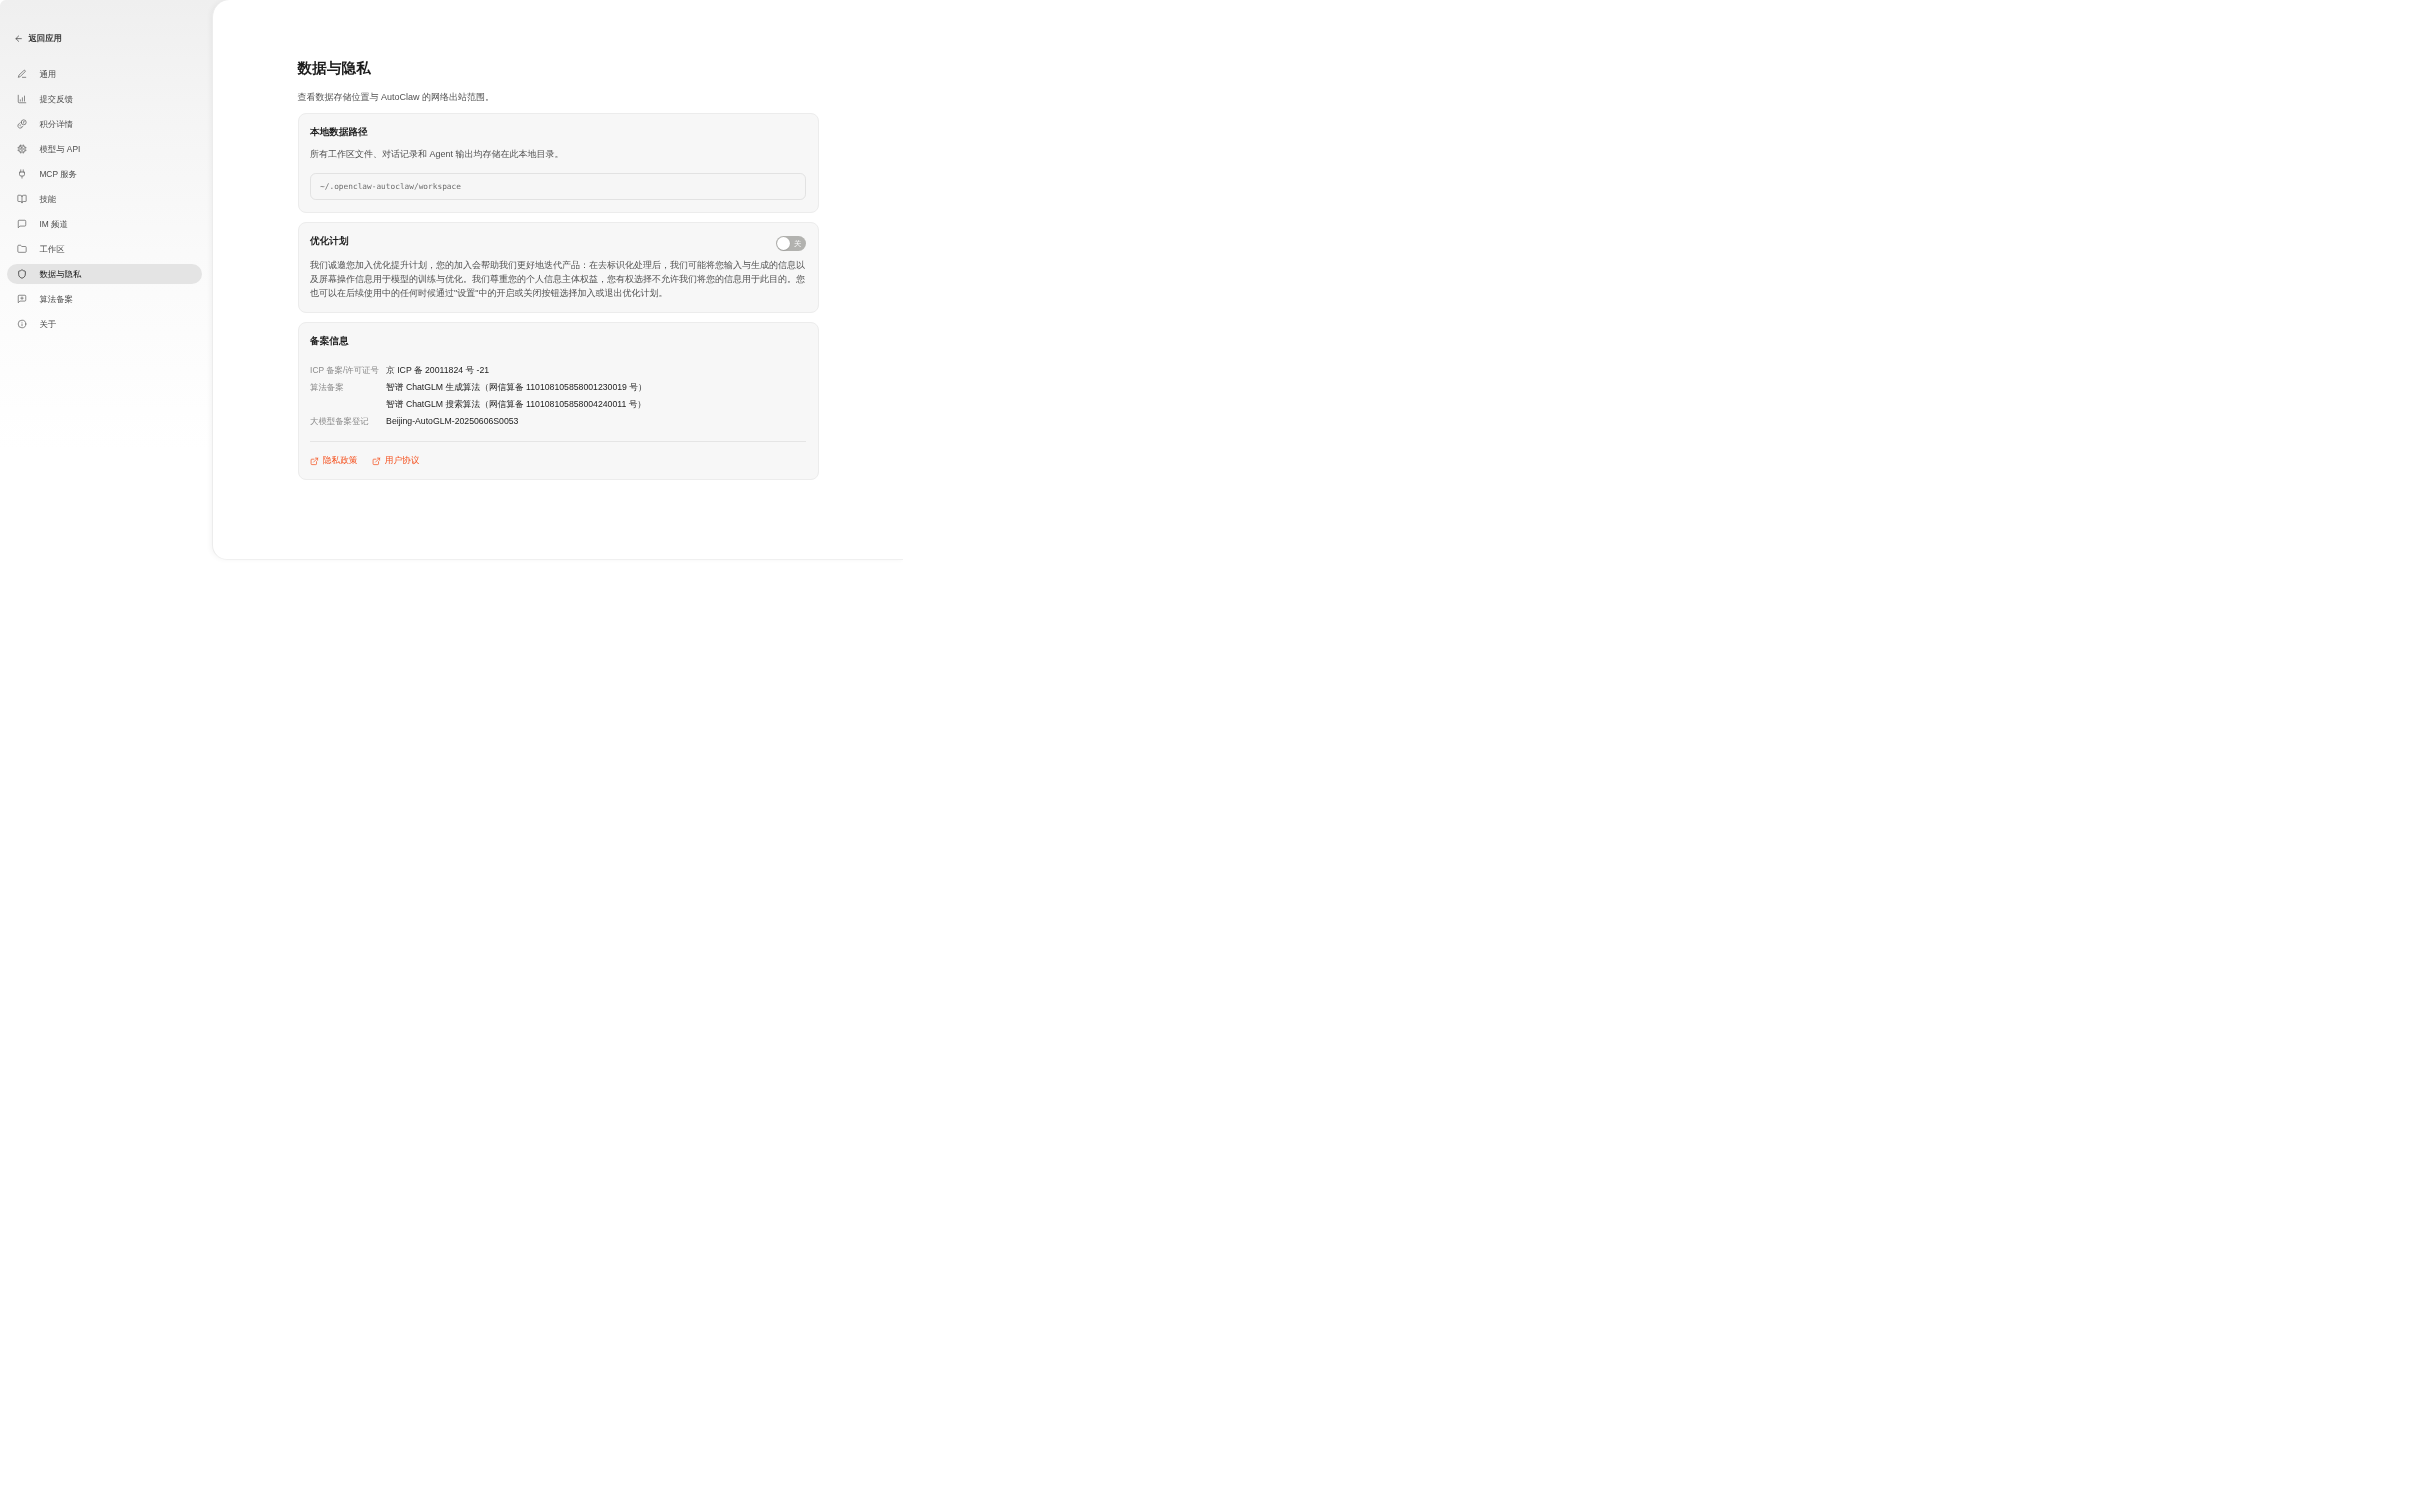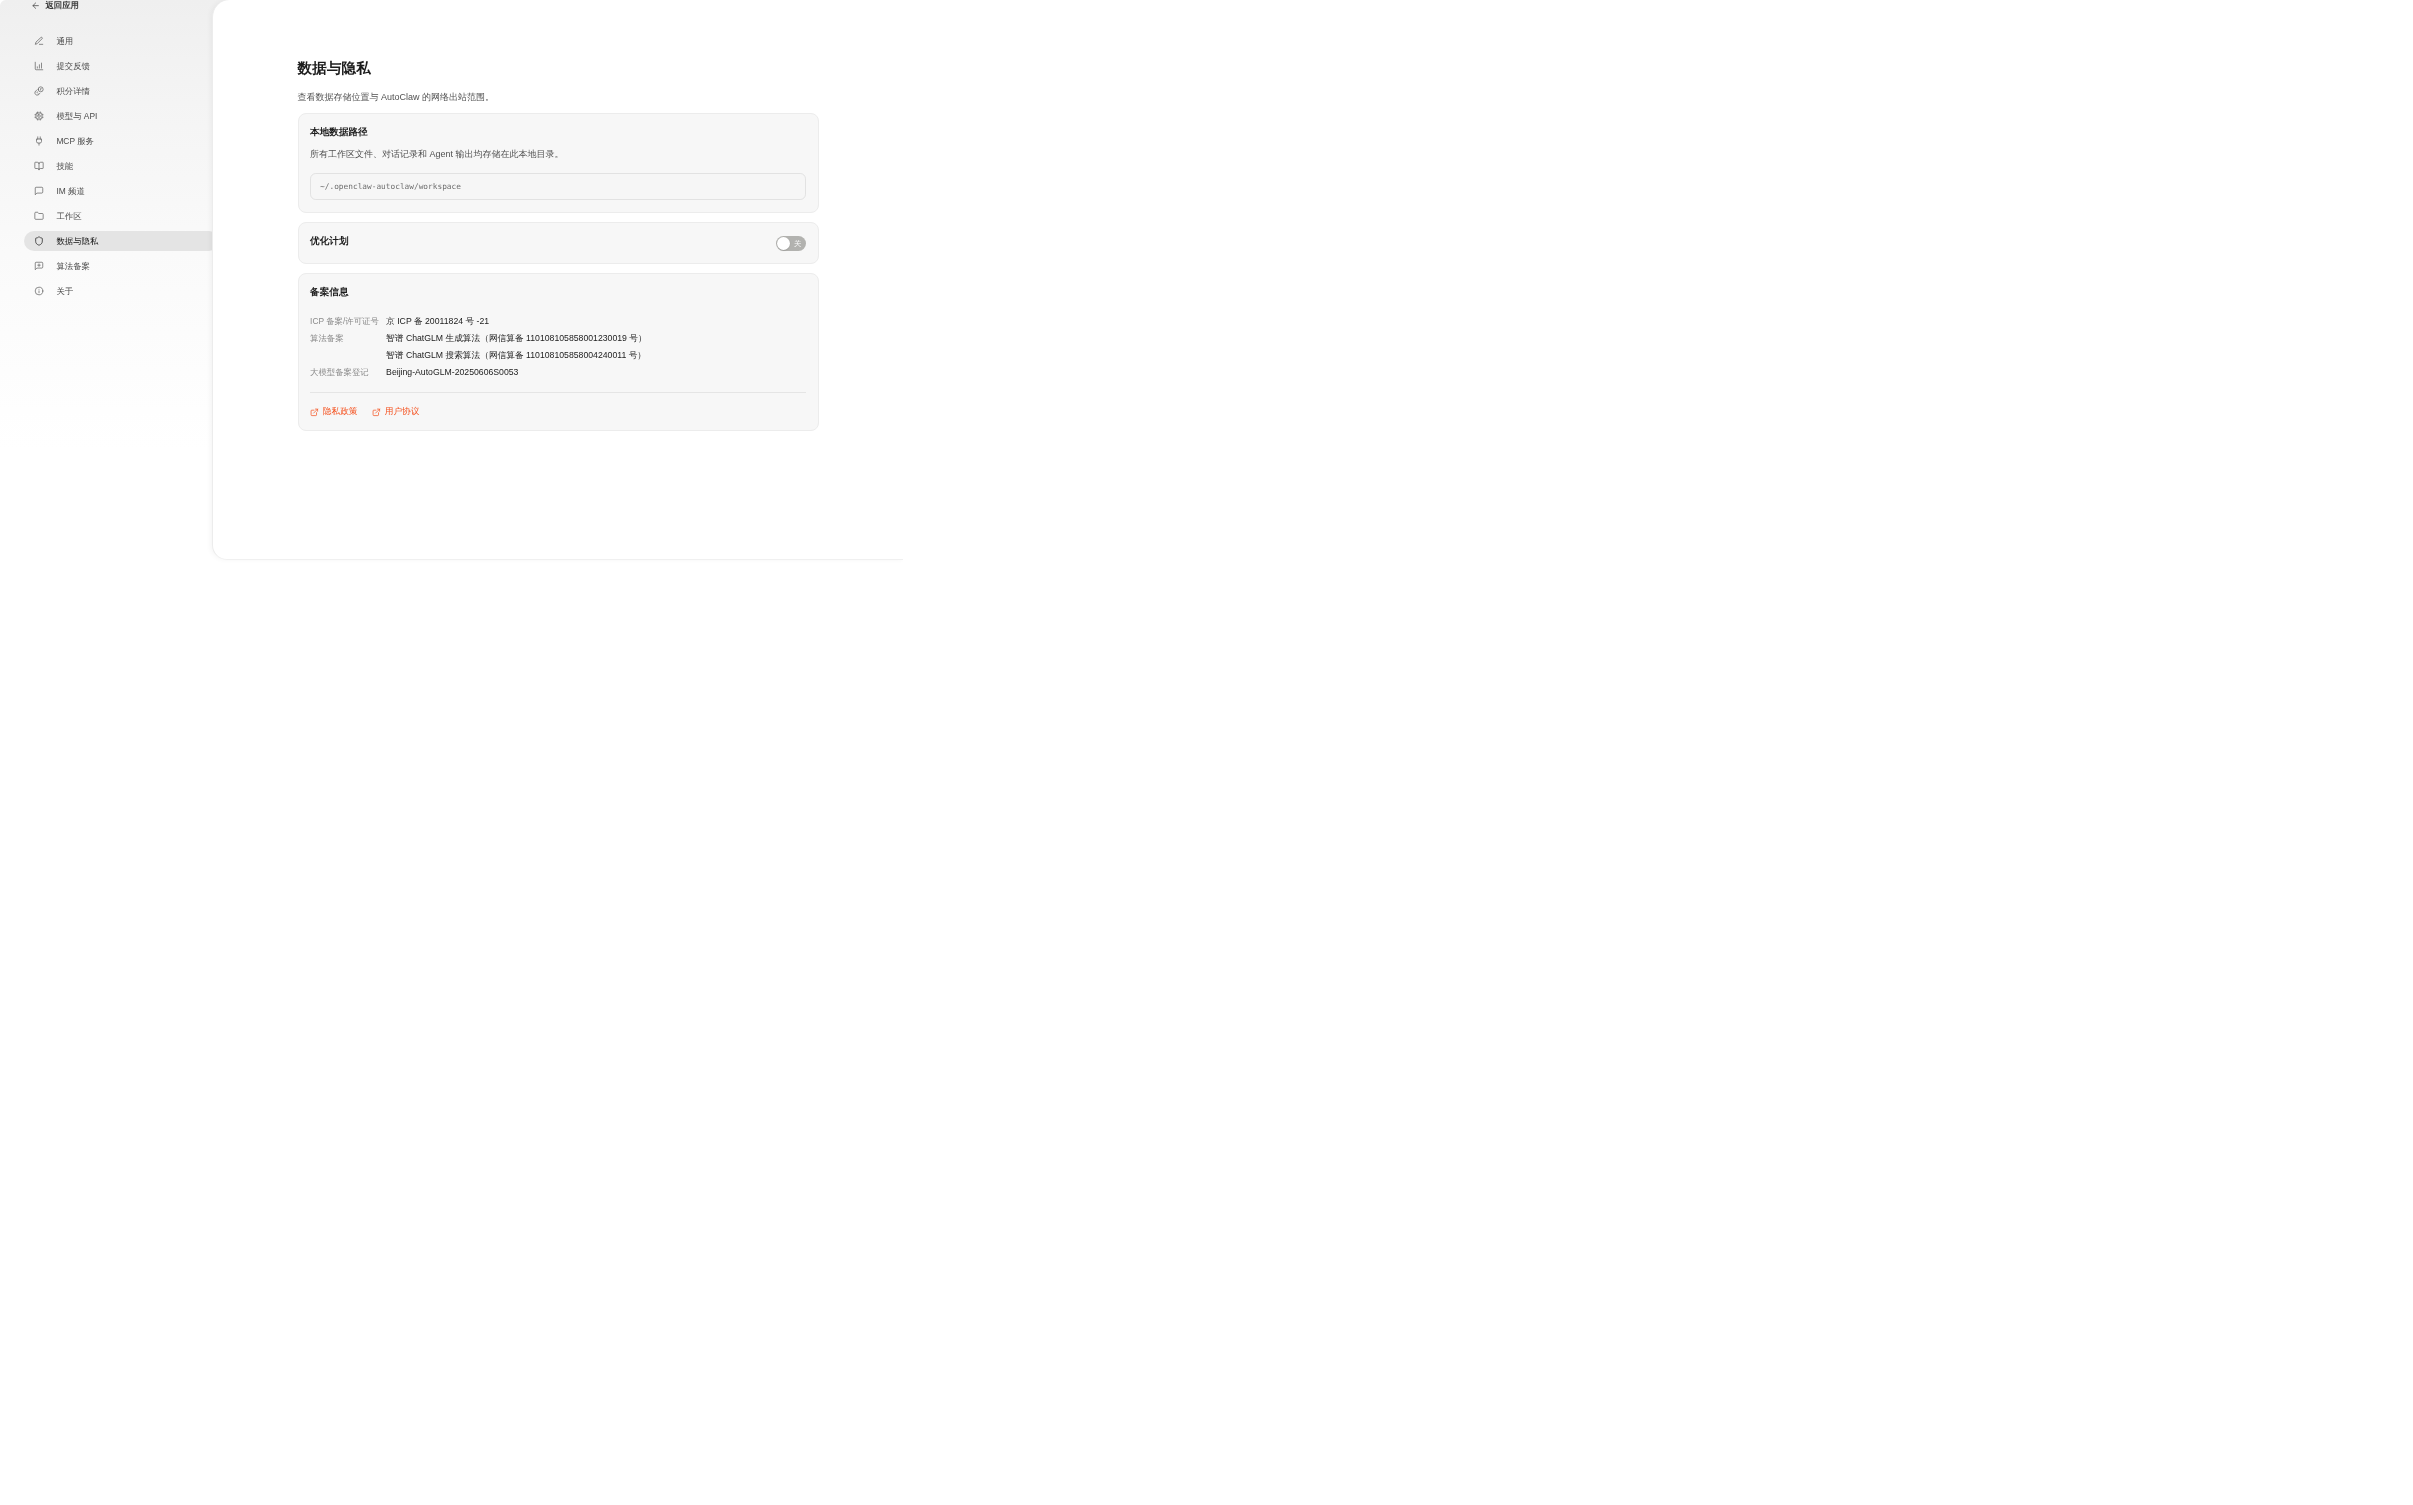"返回应用" .sidebar { left: 17px -> 0; padding-top: none -> 33px }
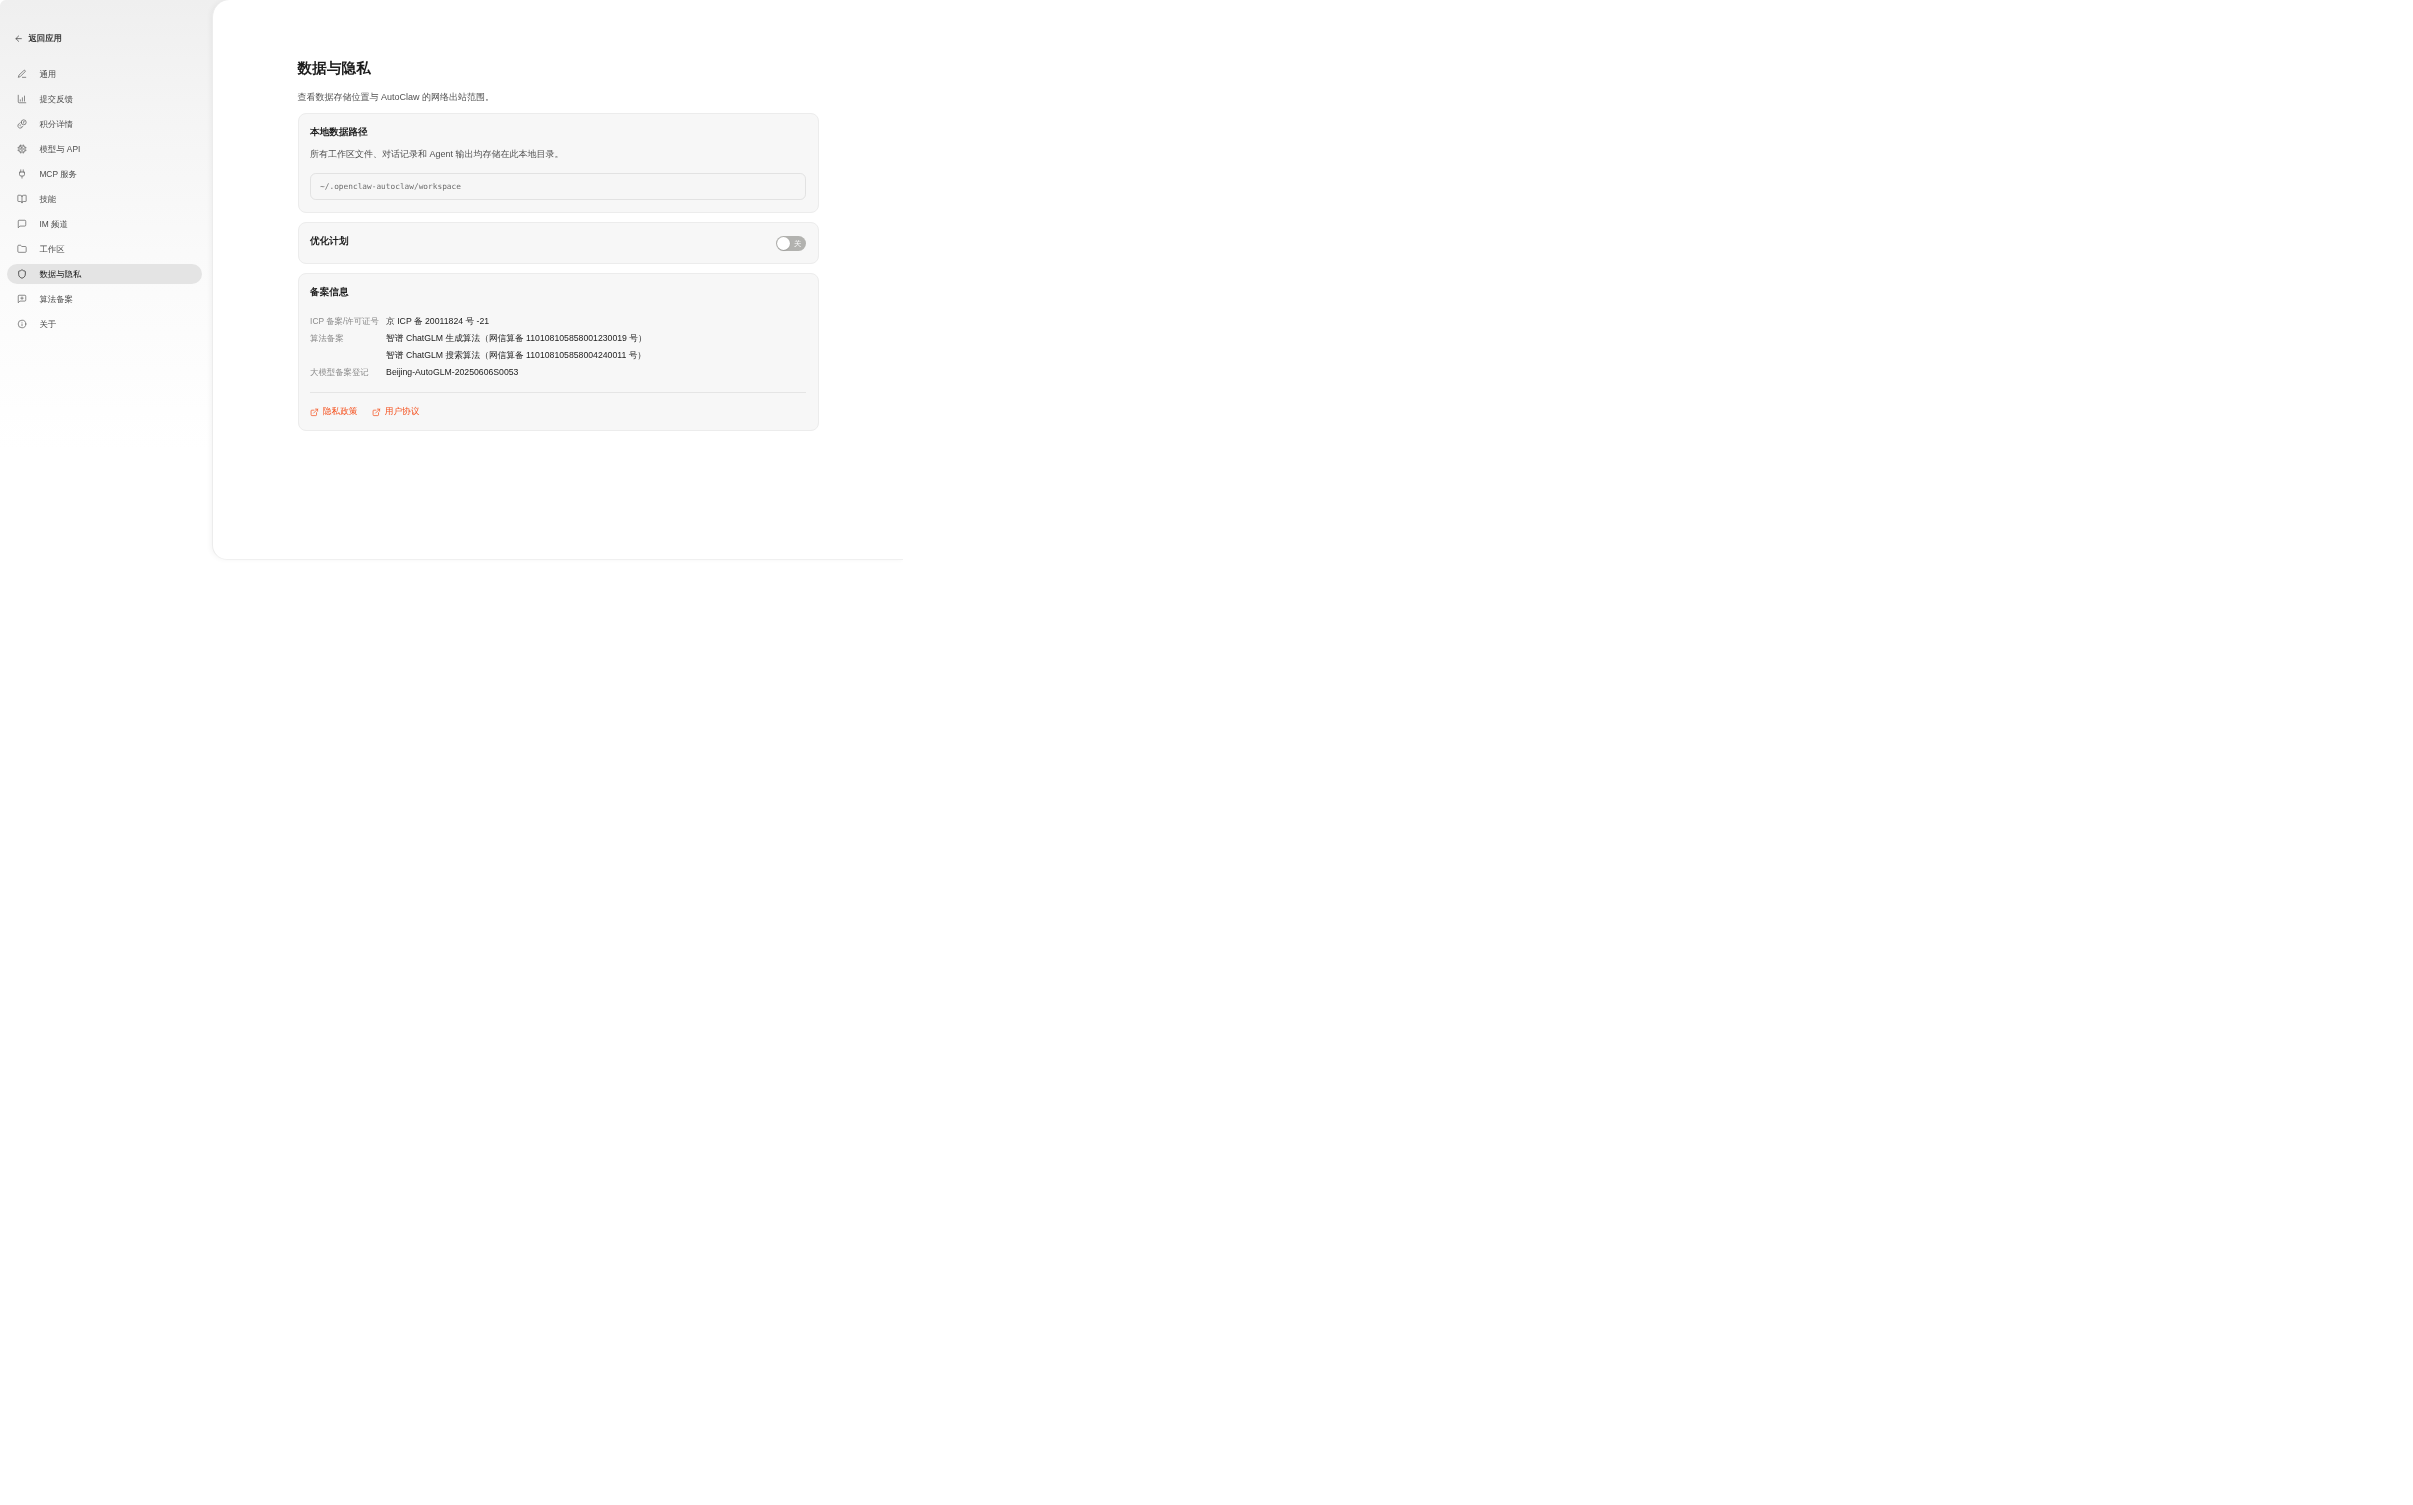"我们诚邀您加入优化提升计划，您的加入会帮助我们更好地迭代产品：在去标识化处理后，" div.desc { html: none -> <div>我们诚邀您加入优化提升计划，您的加入会帮助我们更好地迭代产品：在去标识化处理后，我们可能将您输入与生成的信息以及屏幕操作信息用于模型的训练与优化。我们尊重您的个人信息主体权益，您有权选择不允许我们将您的信息用于此目的。您也可以在后续使用中的任何时候通过"设置"中的开启或关闭按钮选择加入或退出优化计划。</div> }
